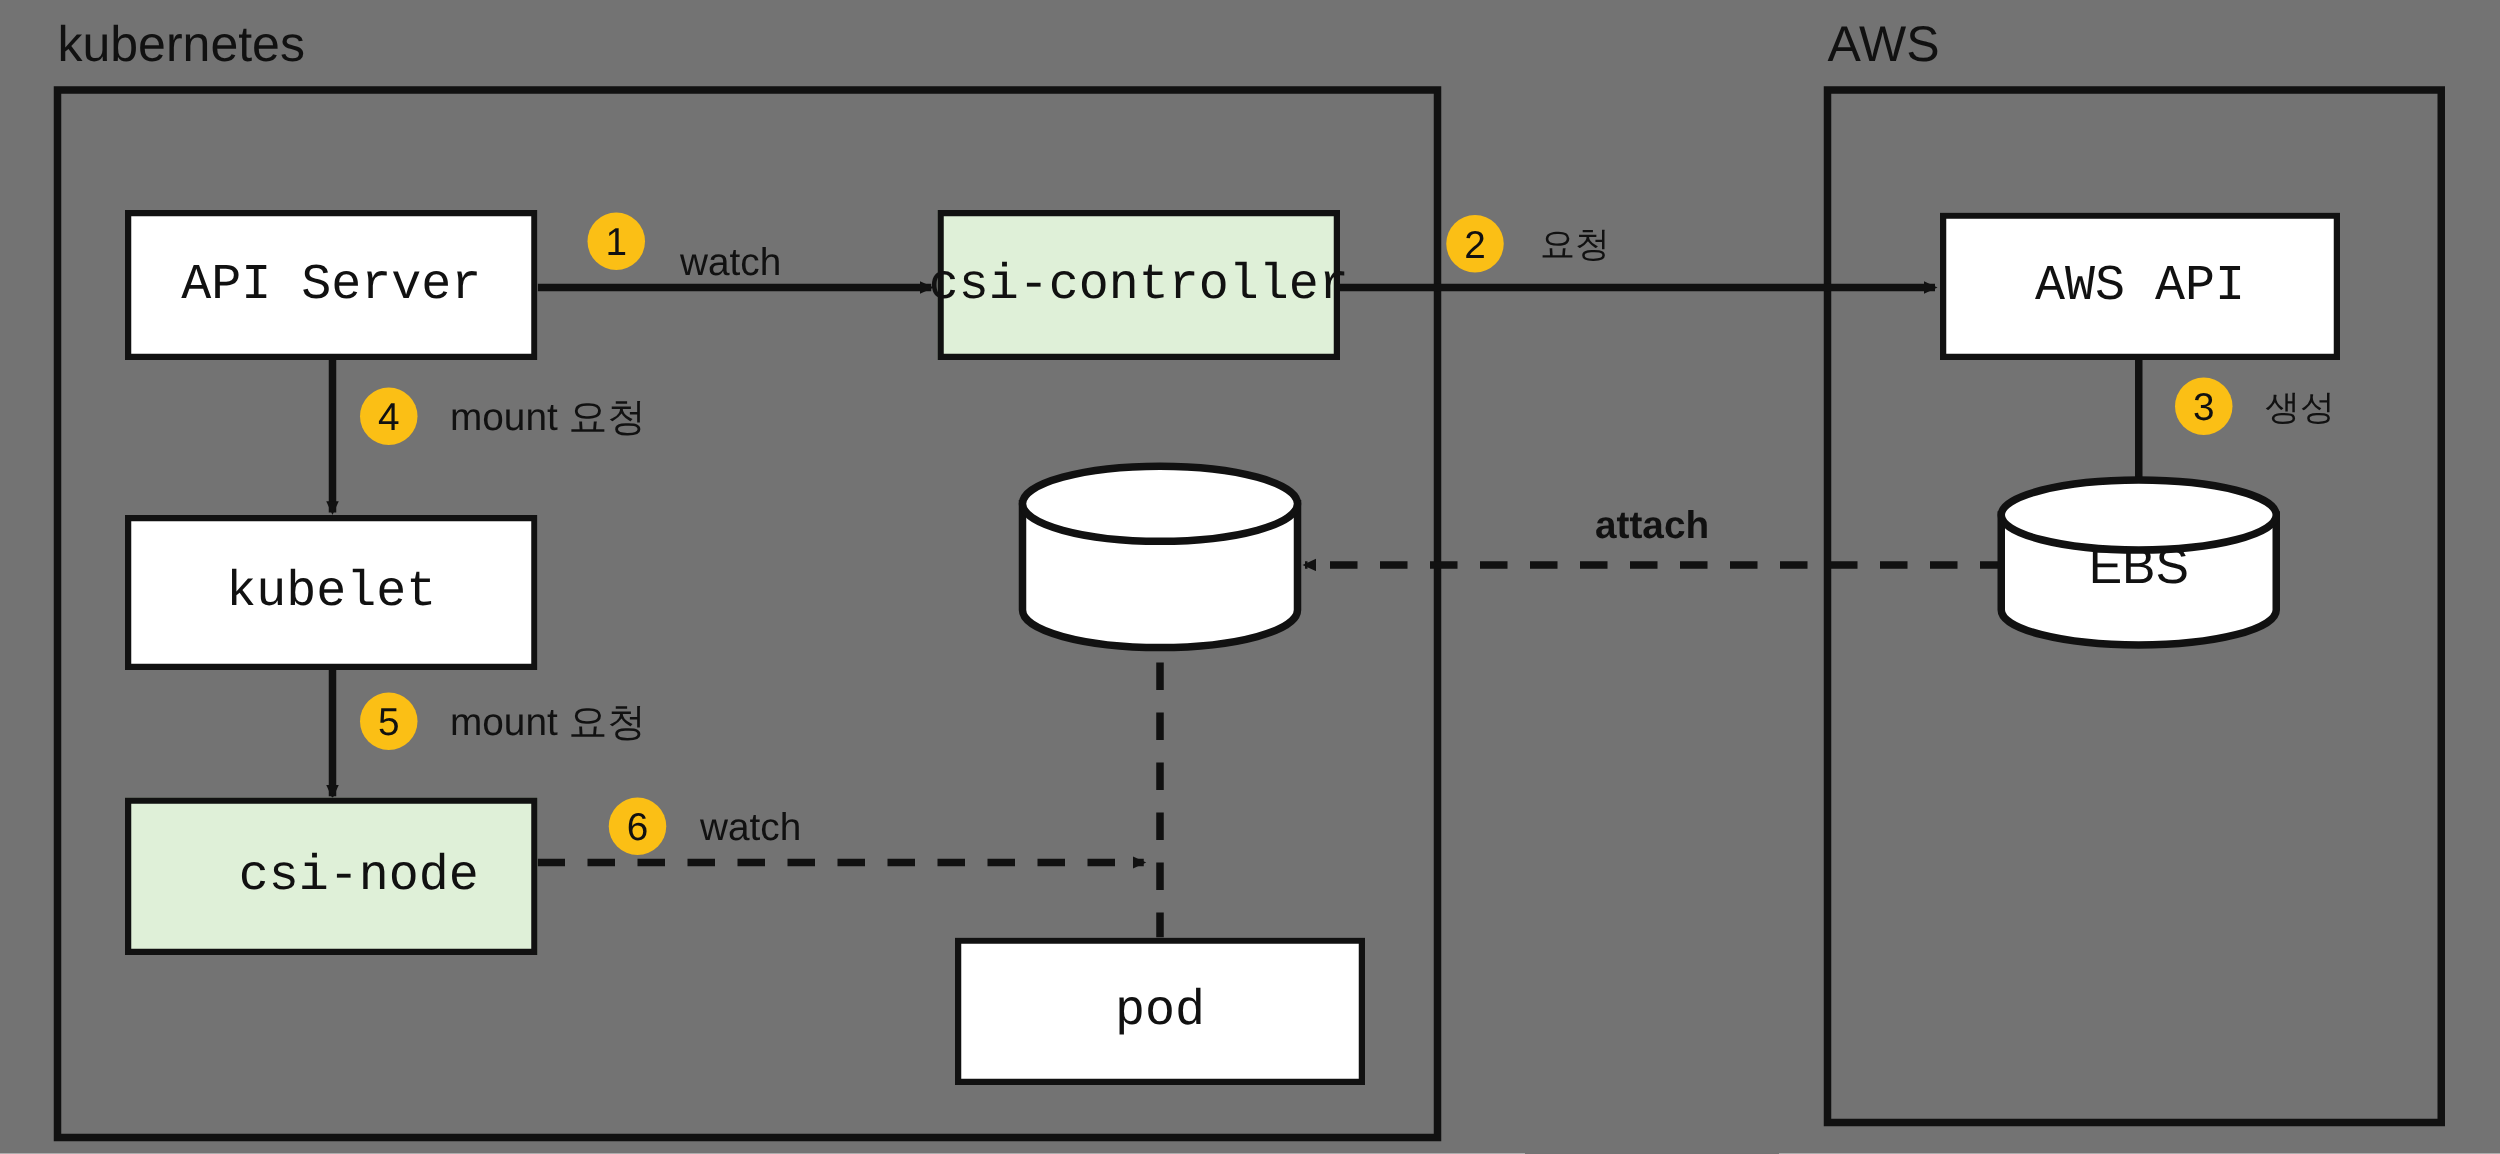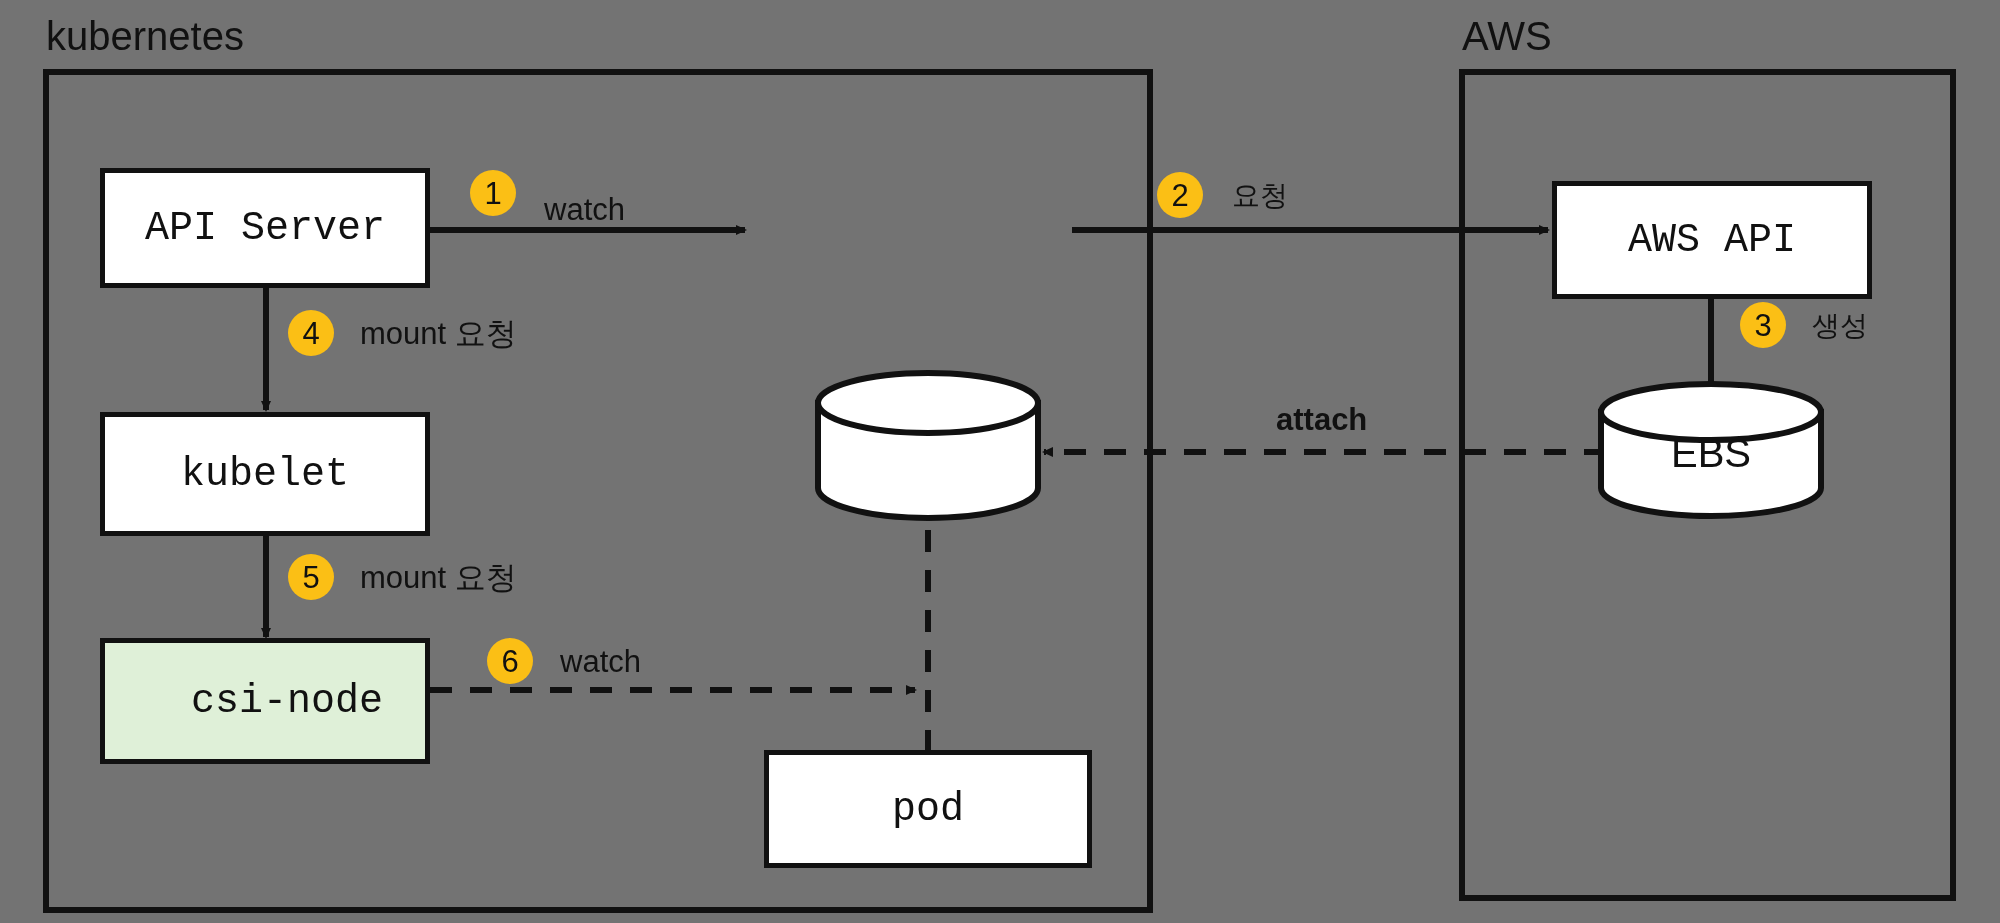"csi-controller" div.node { html: none -> <div> <span>csi-controller</span> </div> }
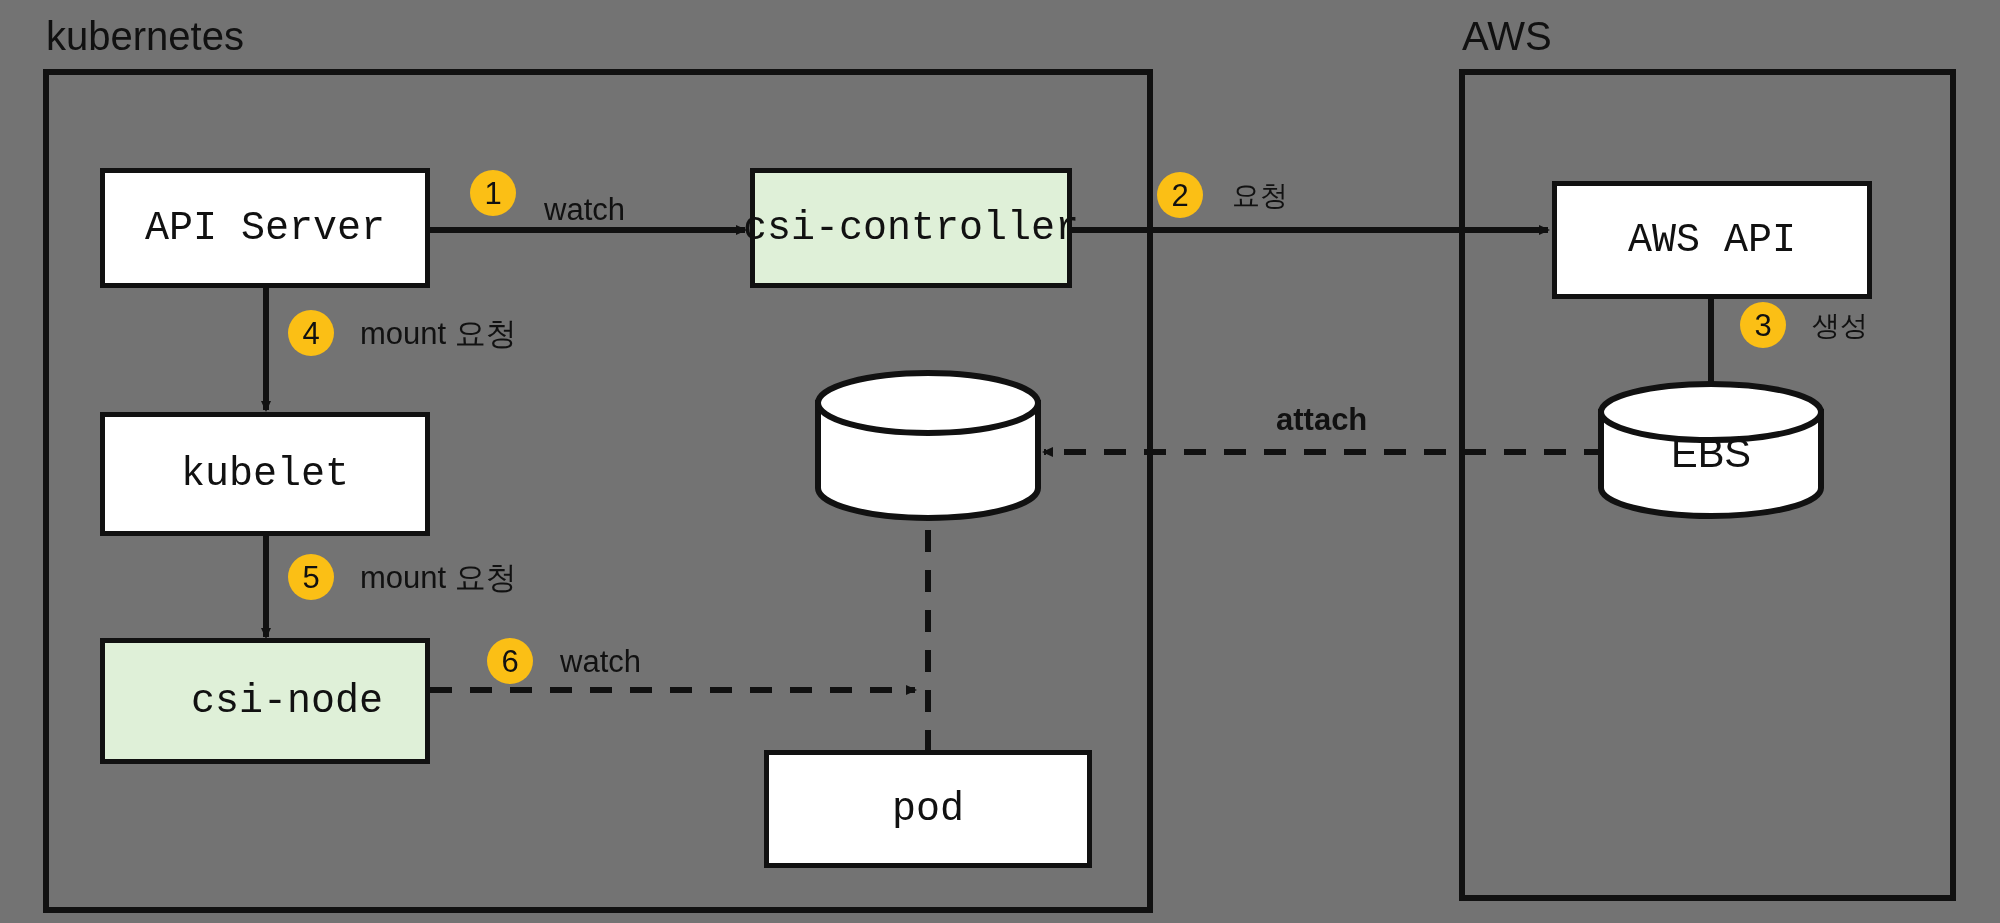"AWS API" div.node { top: 181px -> 170px }
